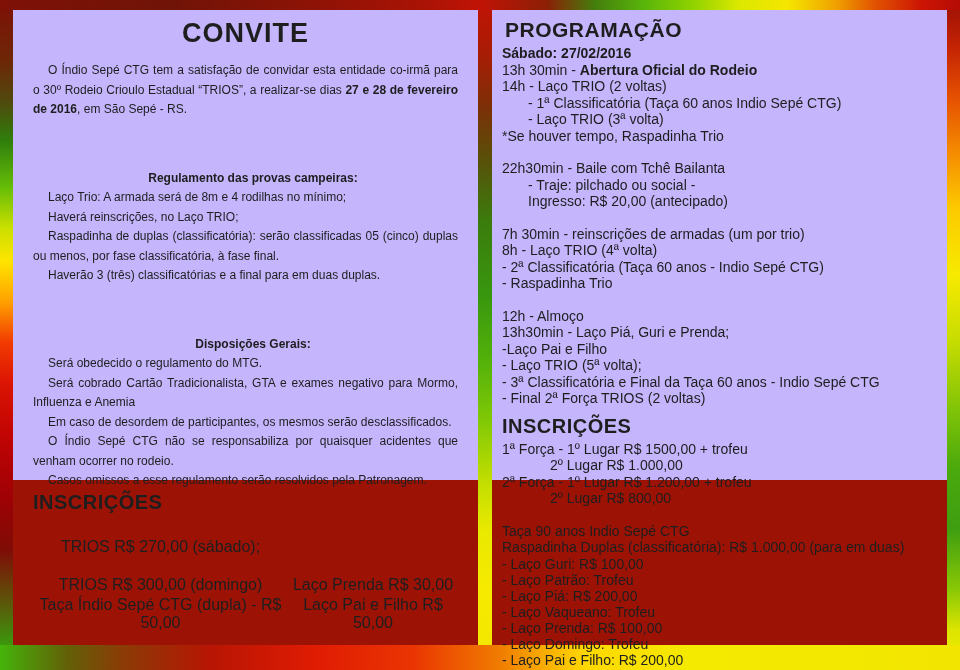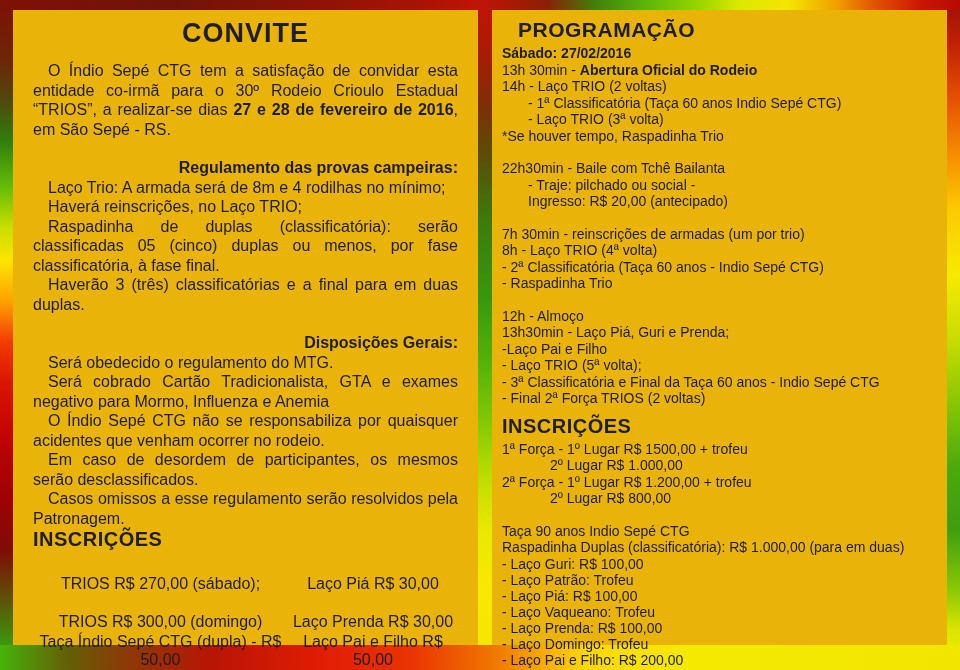"CONVITE" .panel { background: #eab308 -> #c4b5fd; height: 635px -> 470px }
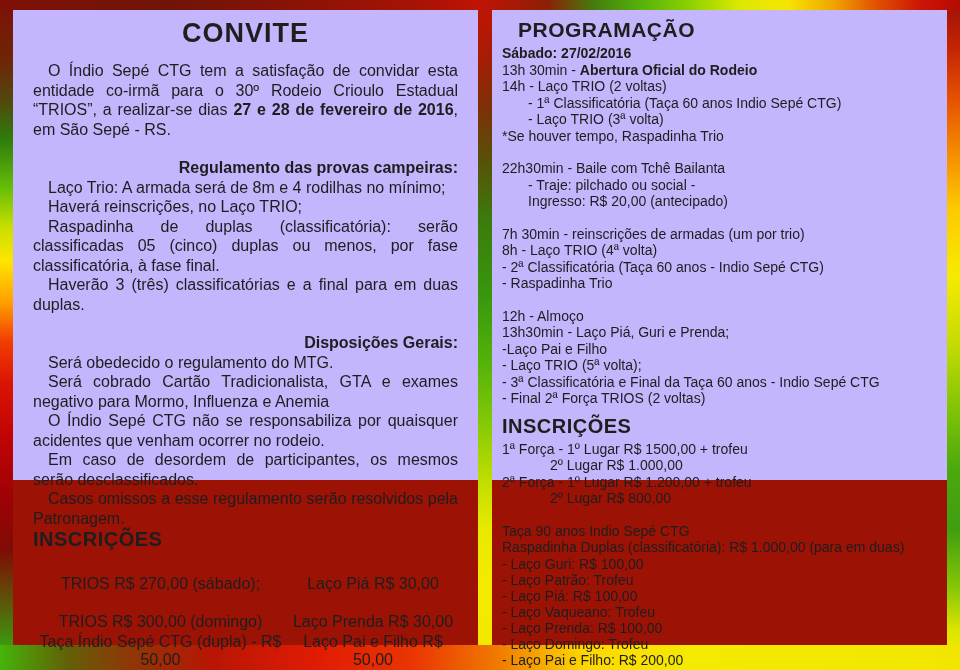"PROGRAMAÇÃO" .prog-title { margin: 0 0 3px 16px -> 0 0 3px 3px }
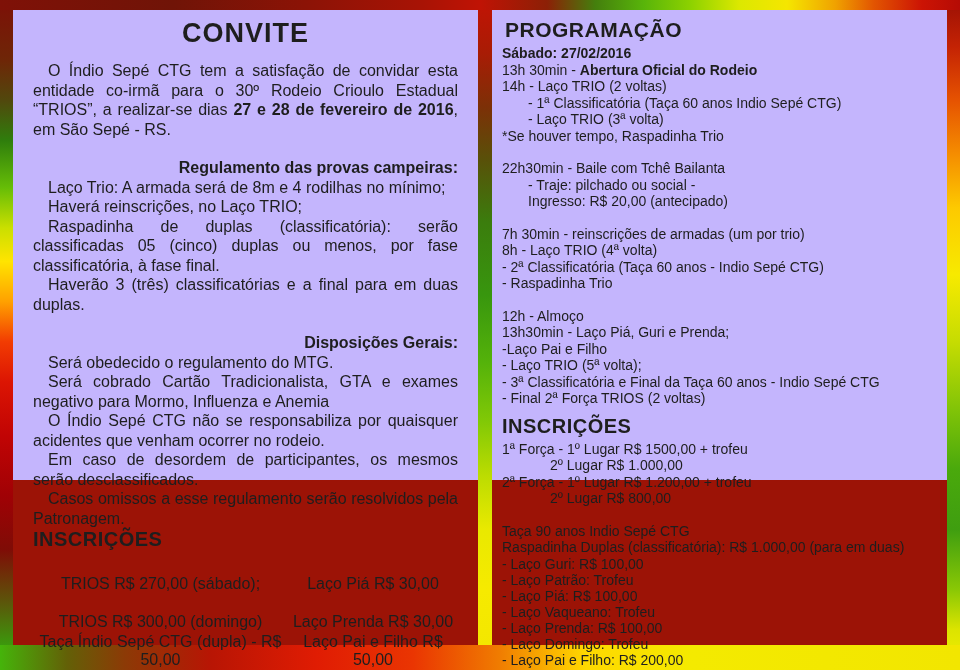"O Índio Sepé CTG tem" .para { font-size: 16px -> 12px }
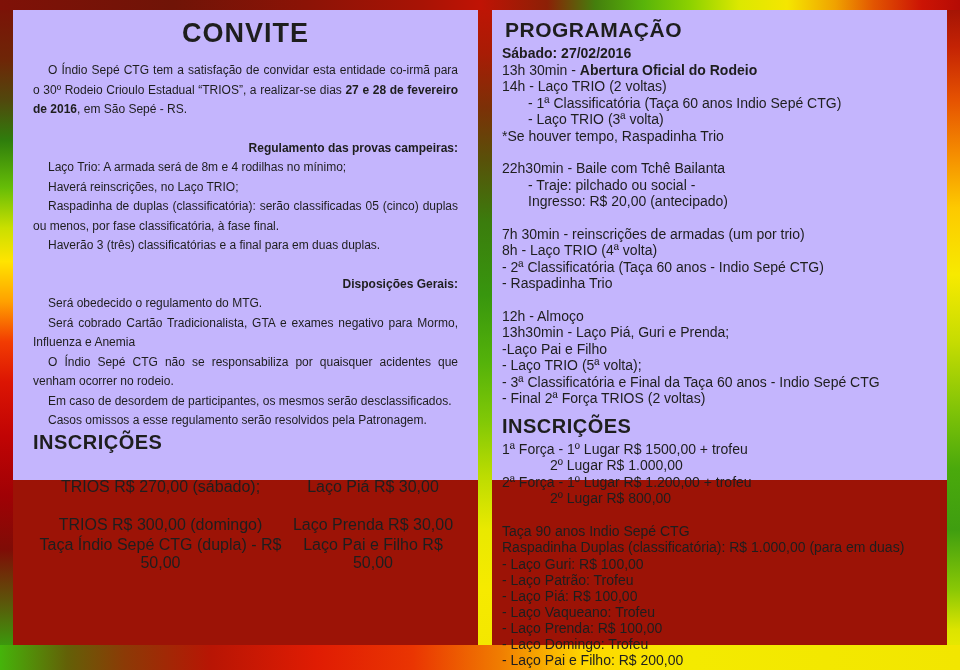"Regulamento das provas campeiras:" .para.bold-head { margin-top: none -> 30px; text-align: right -> center }
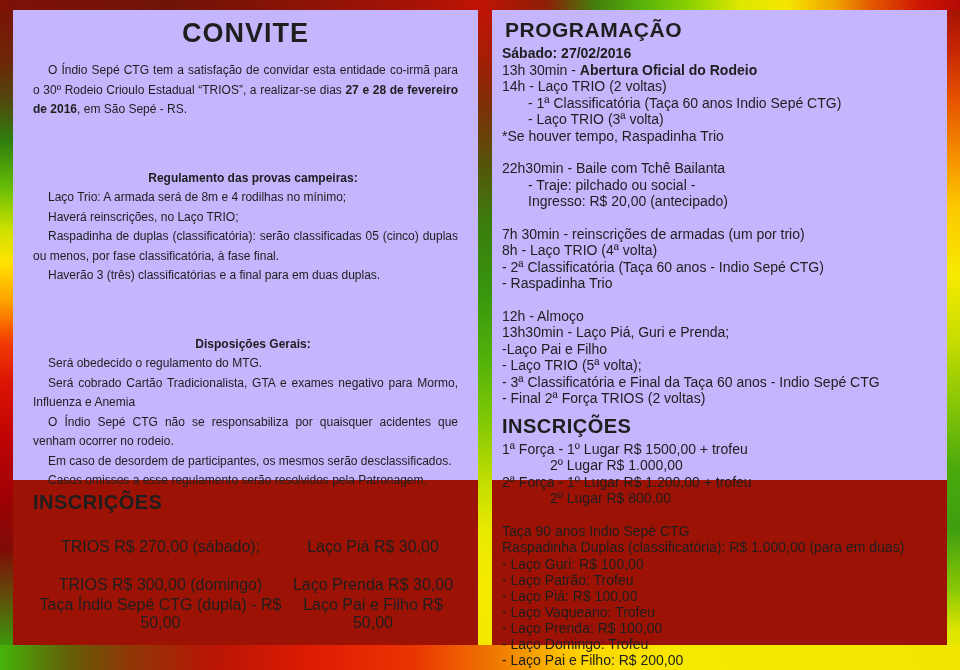"O Índio Sepé CTG não" p.para { order: before "Em caso de desordem de" -> after "Em caso de desordem de" }
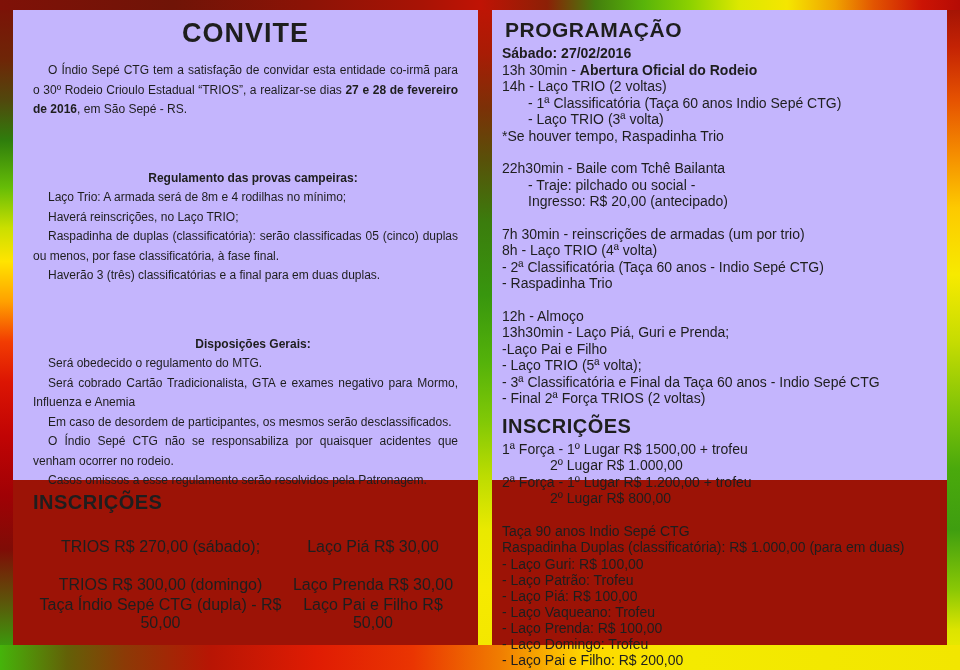"Laço Piá R$ 30,00" div.c2 { html: <div>Laço Piá R$ 30,00</div> -> none }
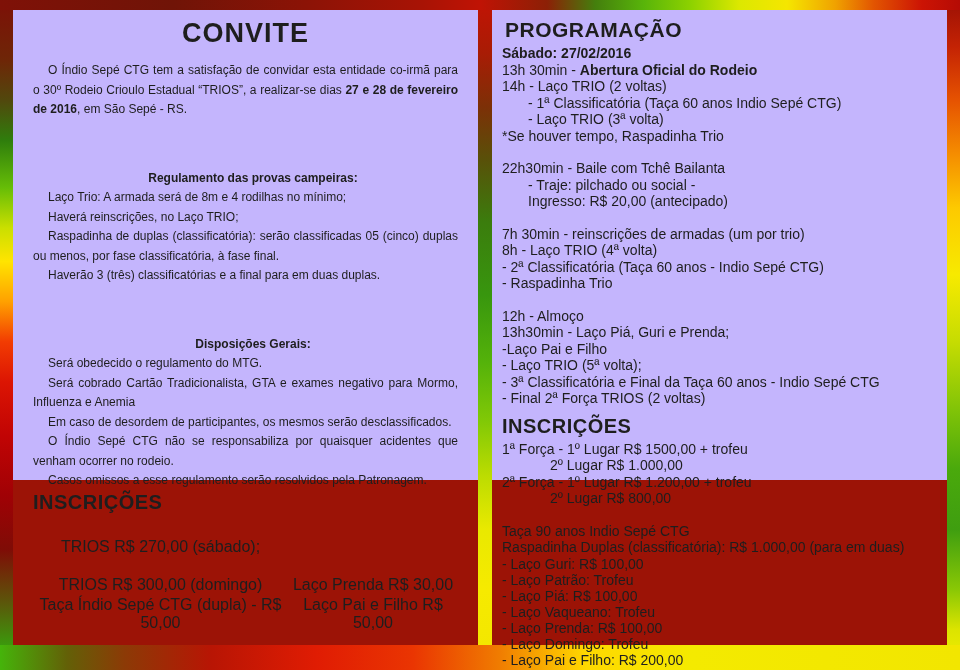"- Laço Piá: R$ 100,00" div.p1 { text: 100,00 -> 200,00 }
